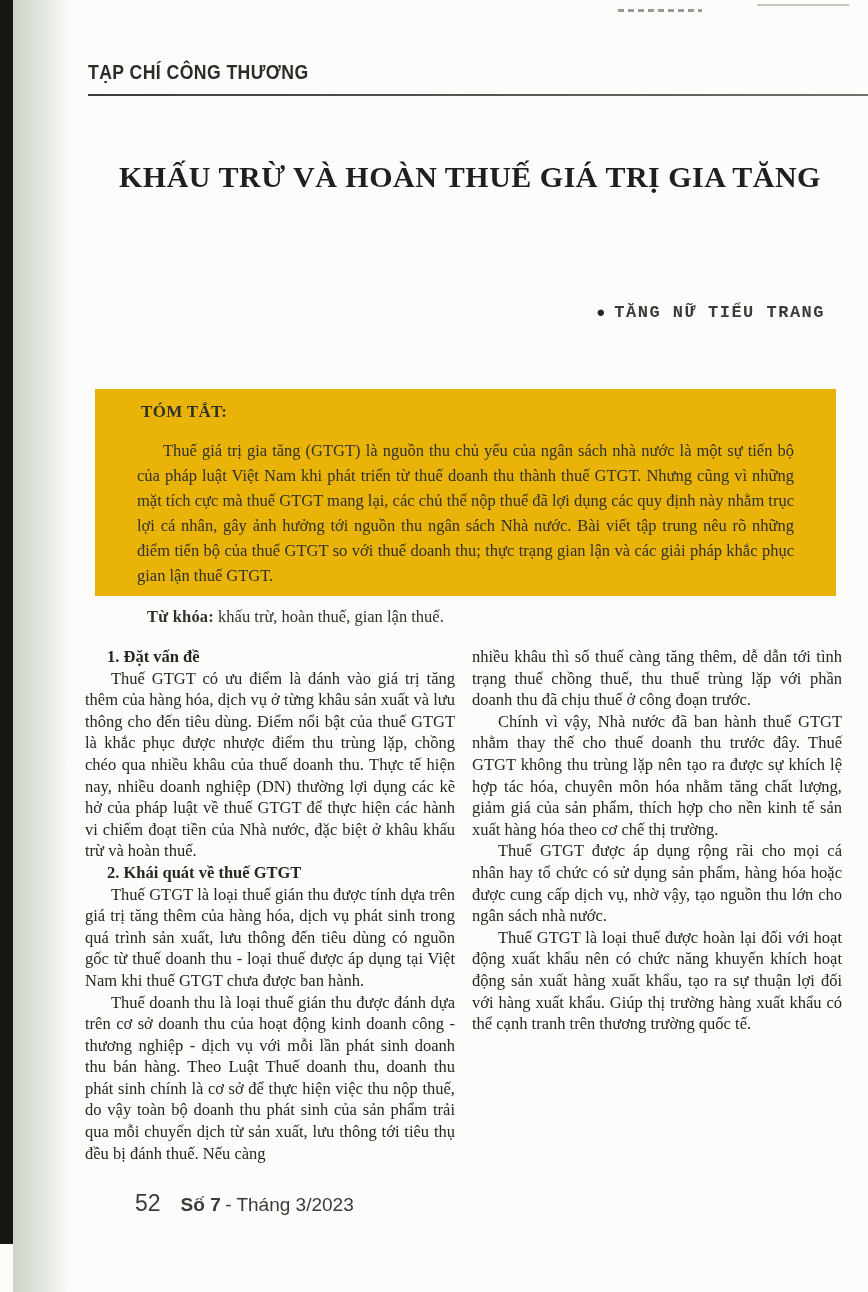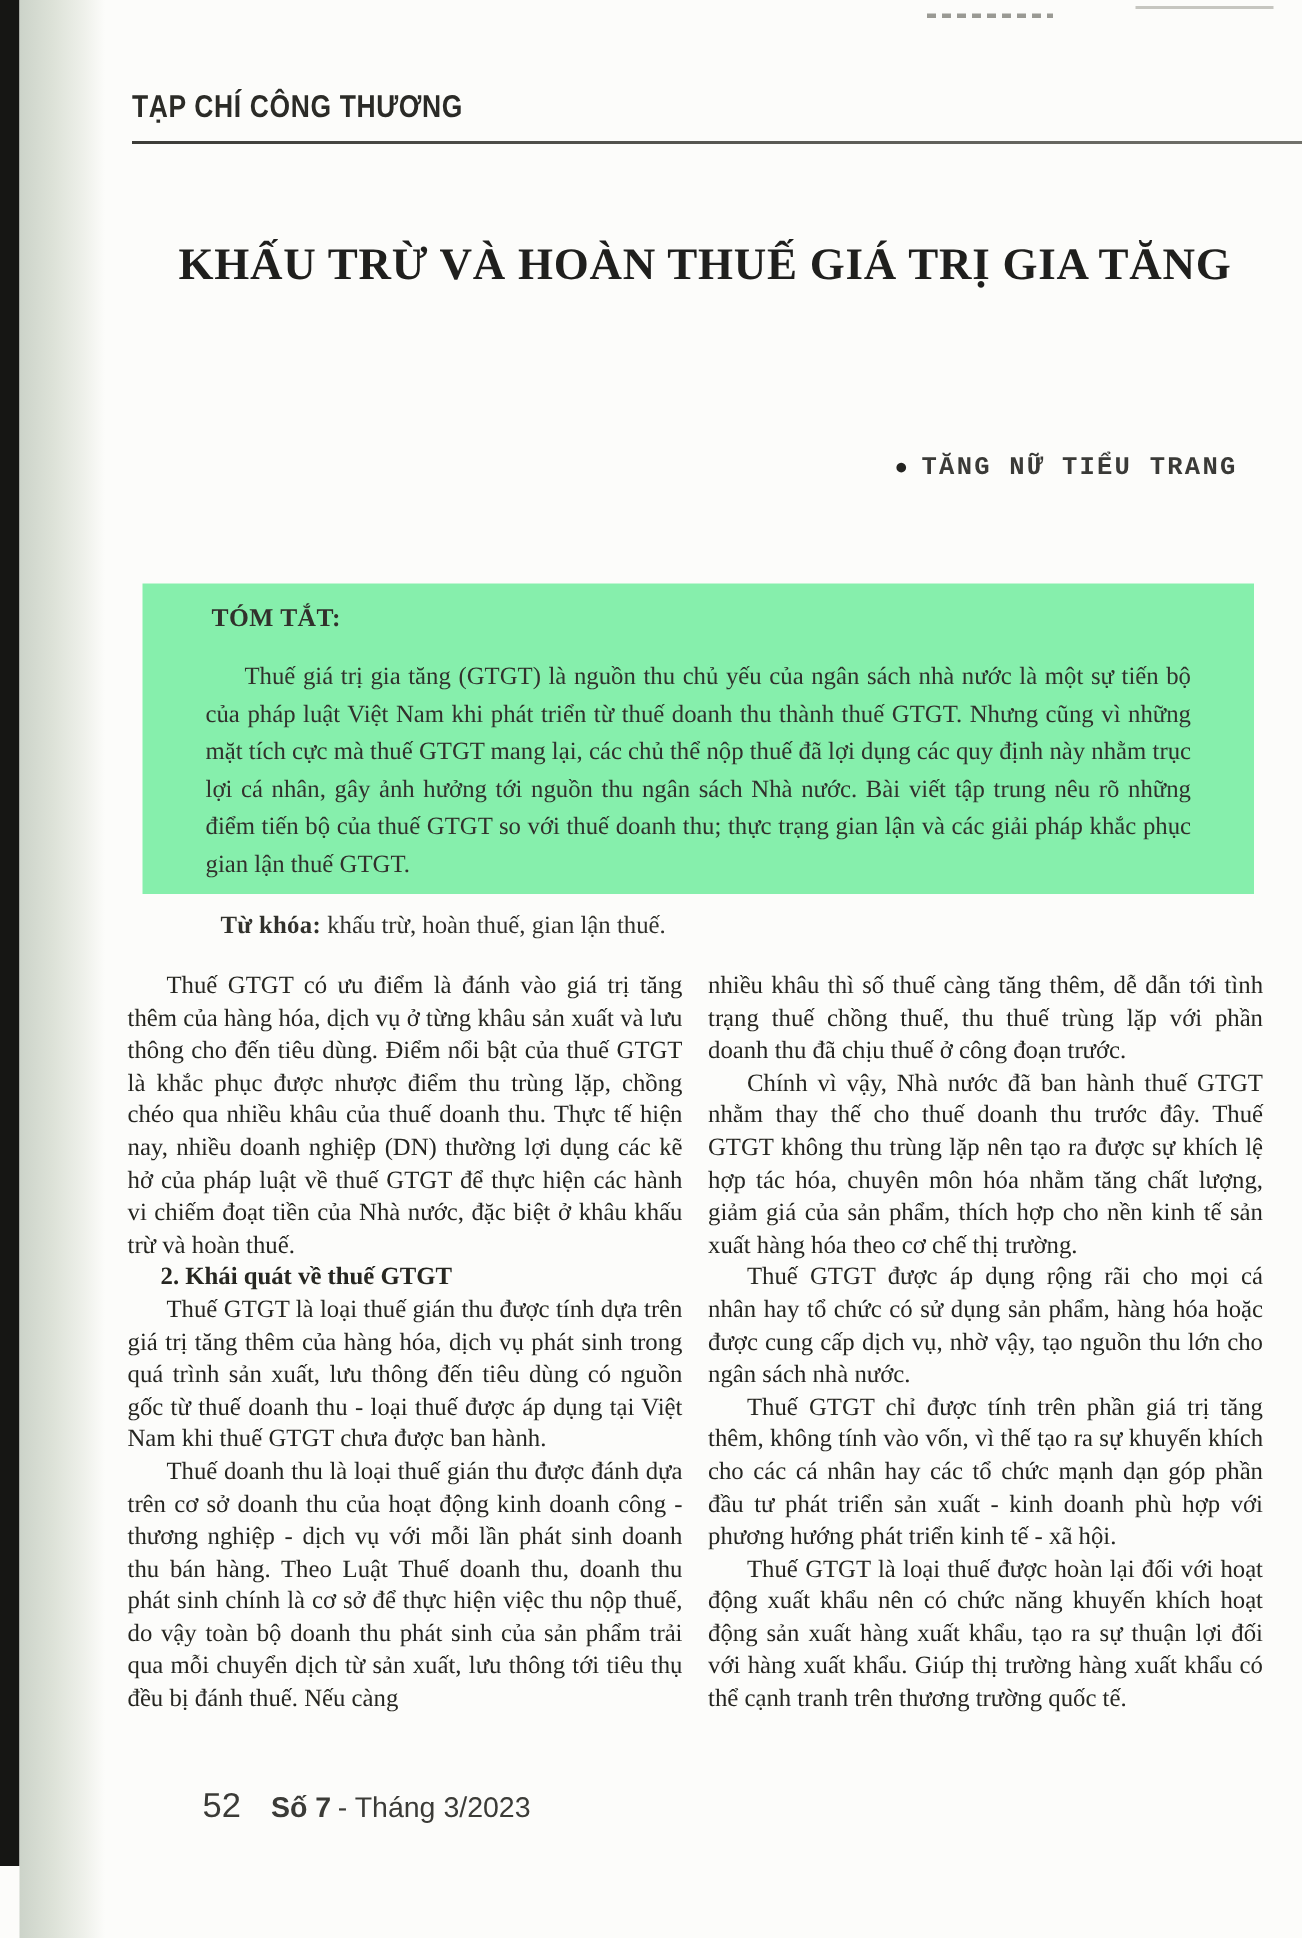"TÓM TẮT:" .abstract { background: #86efac -> #eab308 }
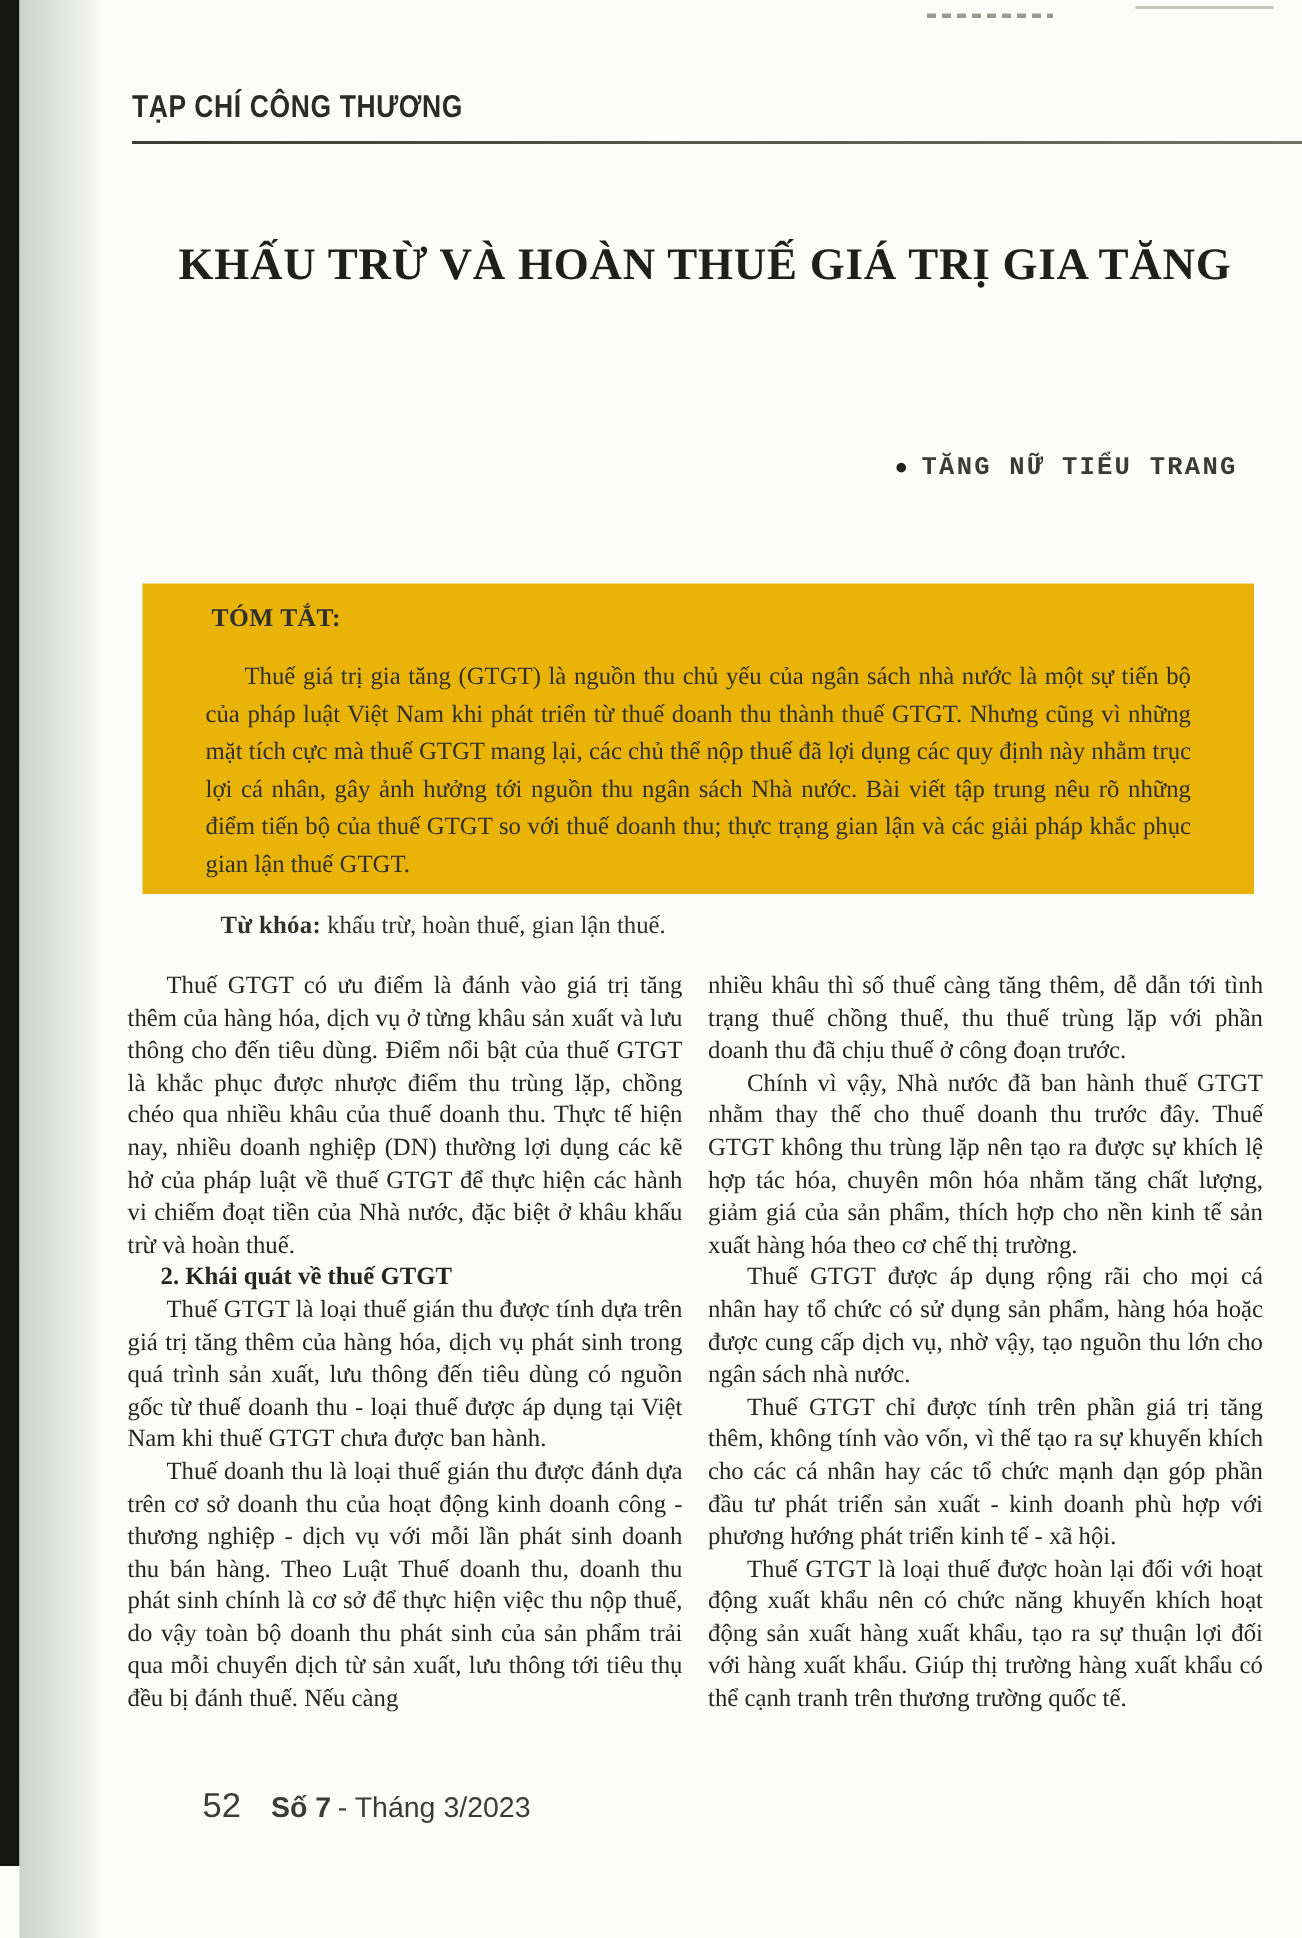"1. Đặt vấn đề" h2 { html: none -> <h2>1. Đặt vấn đề</h2> }
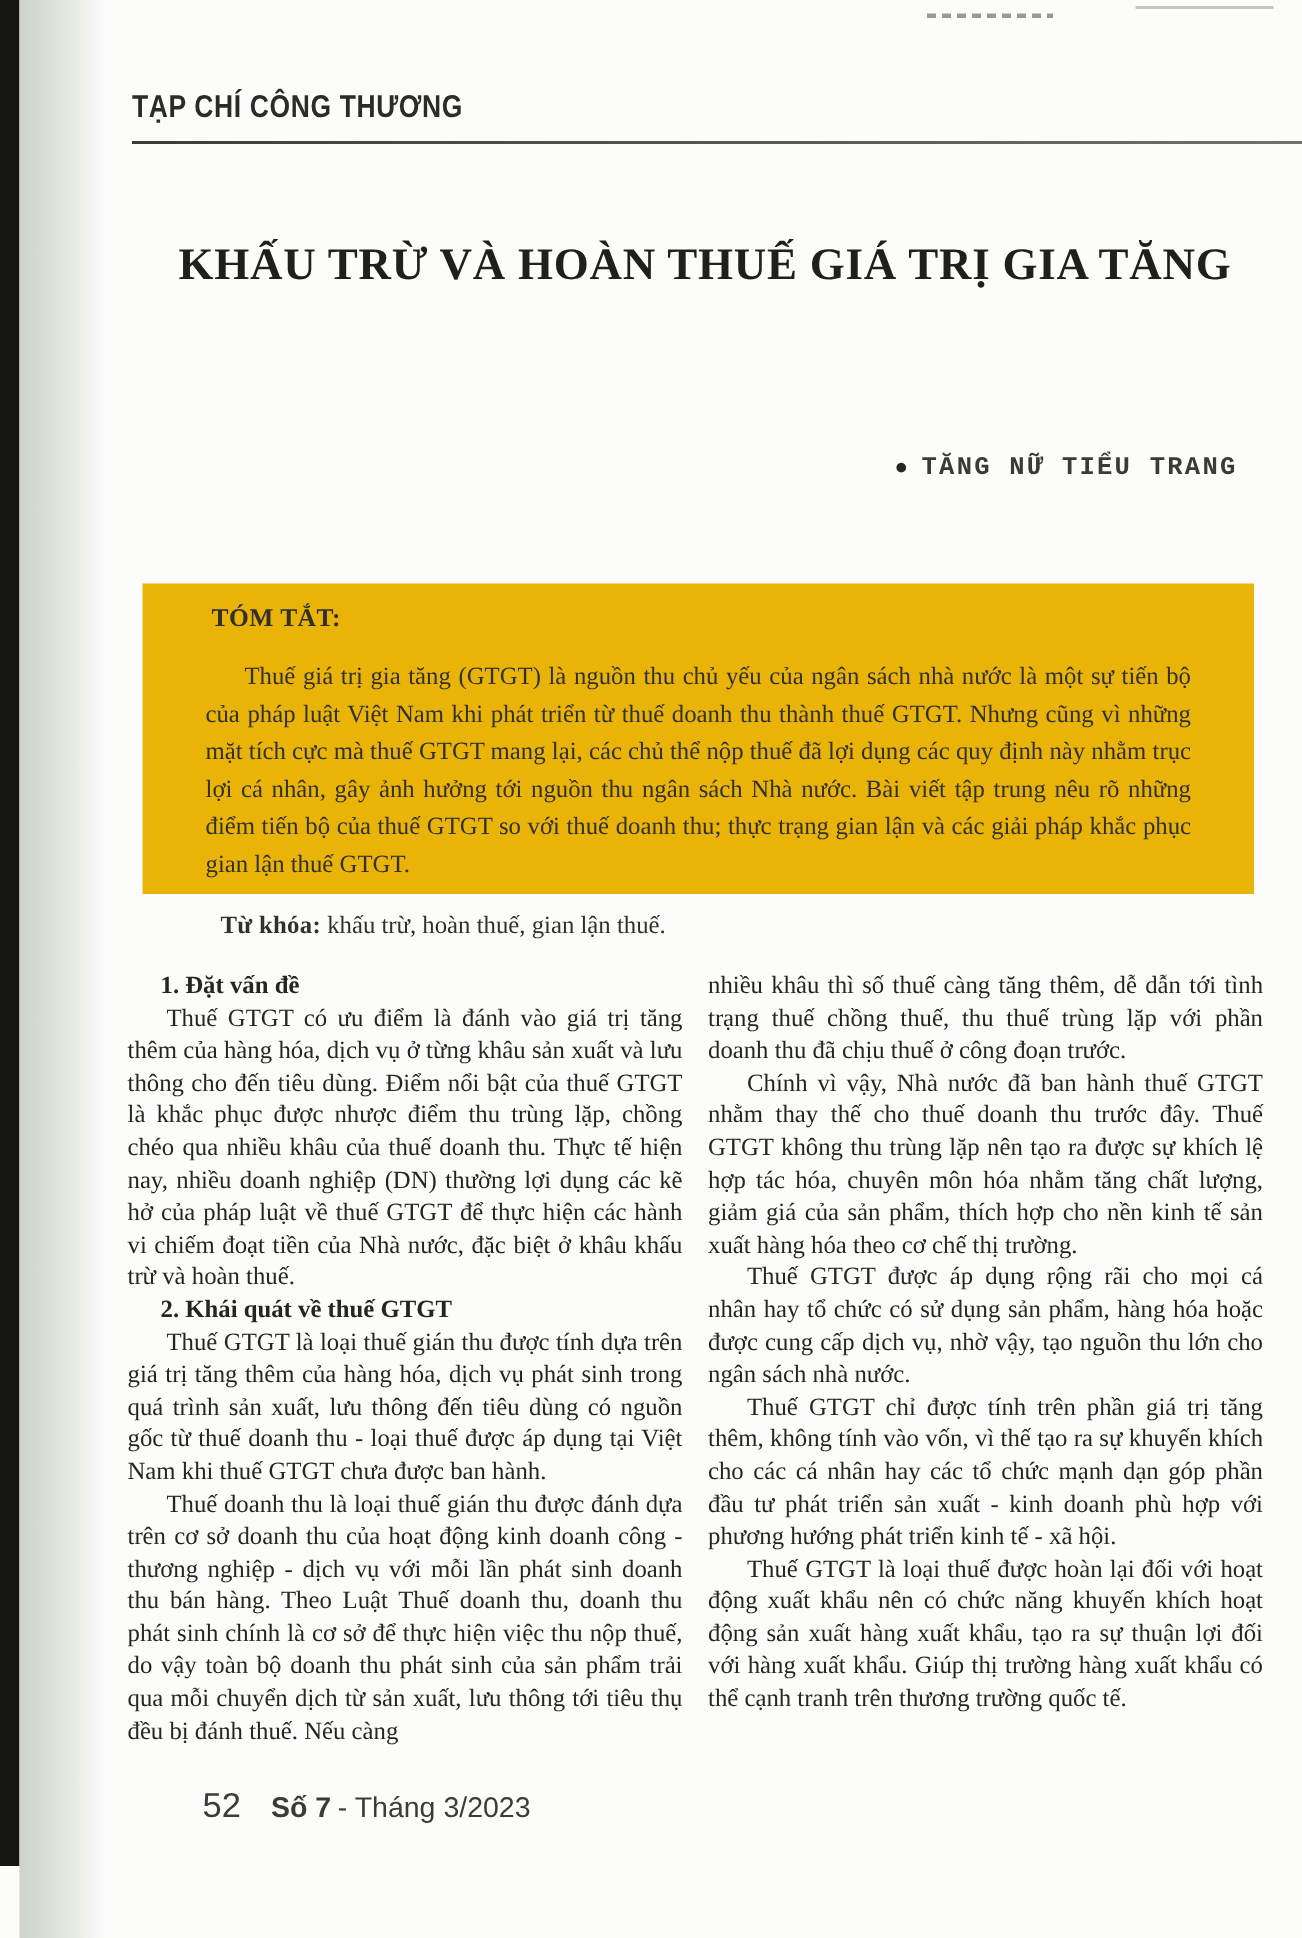"Thuế GTGT chỉ được tính" p { html: <p>Thuế GTGT chỉ được tính trên phần giá trị tăng thêm, không tính vào vốn, vì thế tạo ra sự khuyến khích cho các cá nhân hay các tổ chức mạnh dạn góp phần đầu tư phát triển sản xuất - kinh doanh phù hợp với phương hướng phát triển kinh tế - xã hội.</p> -> none }
